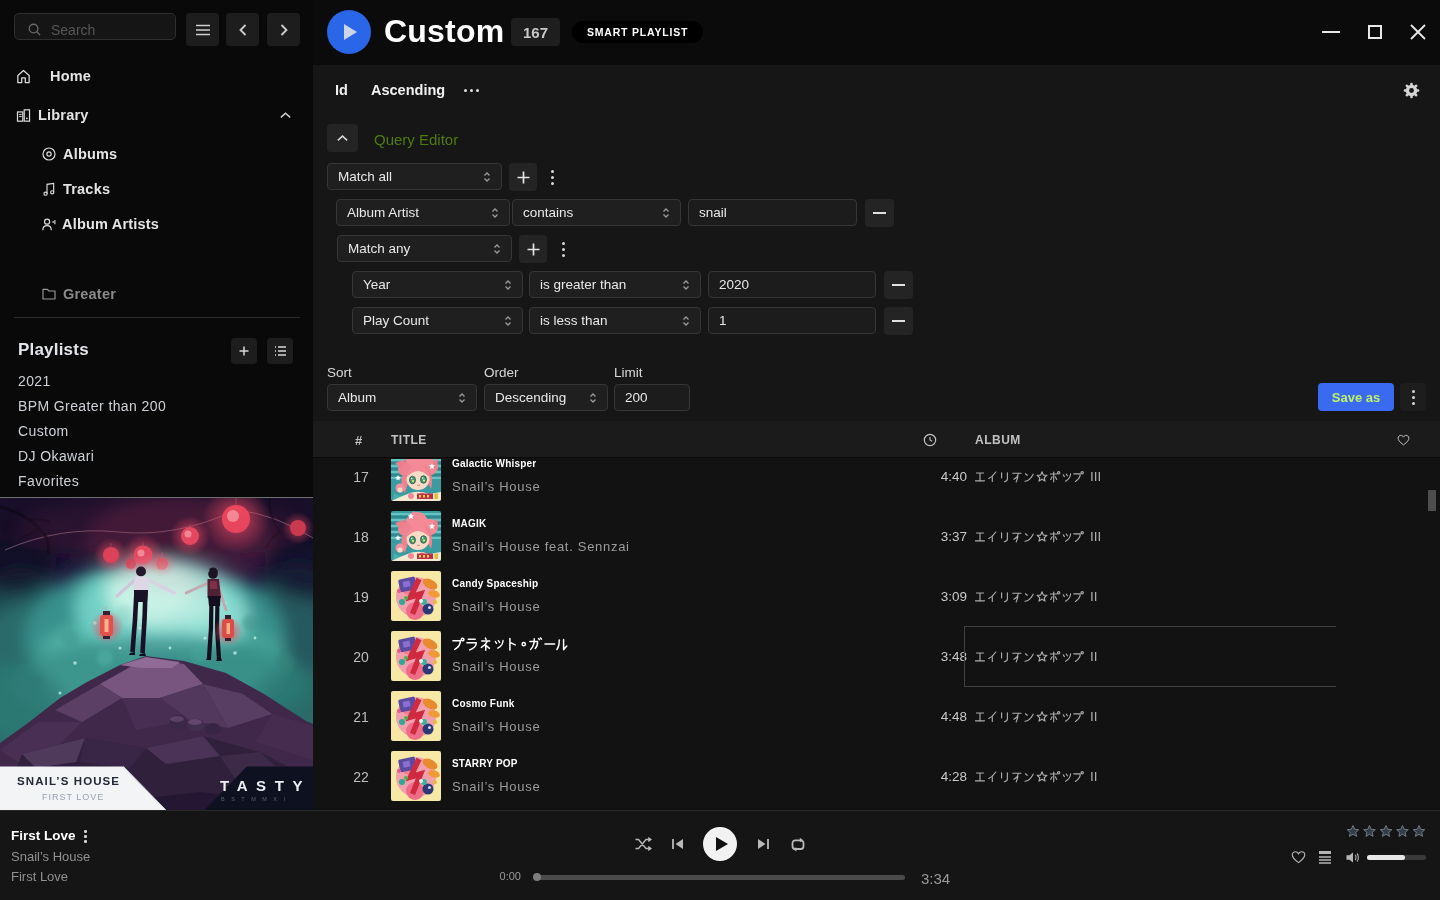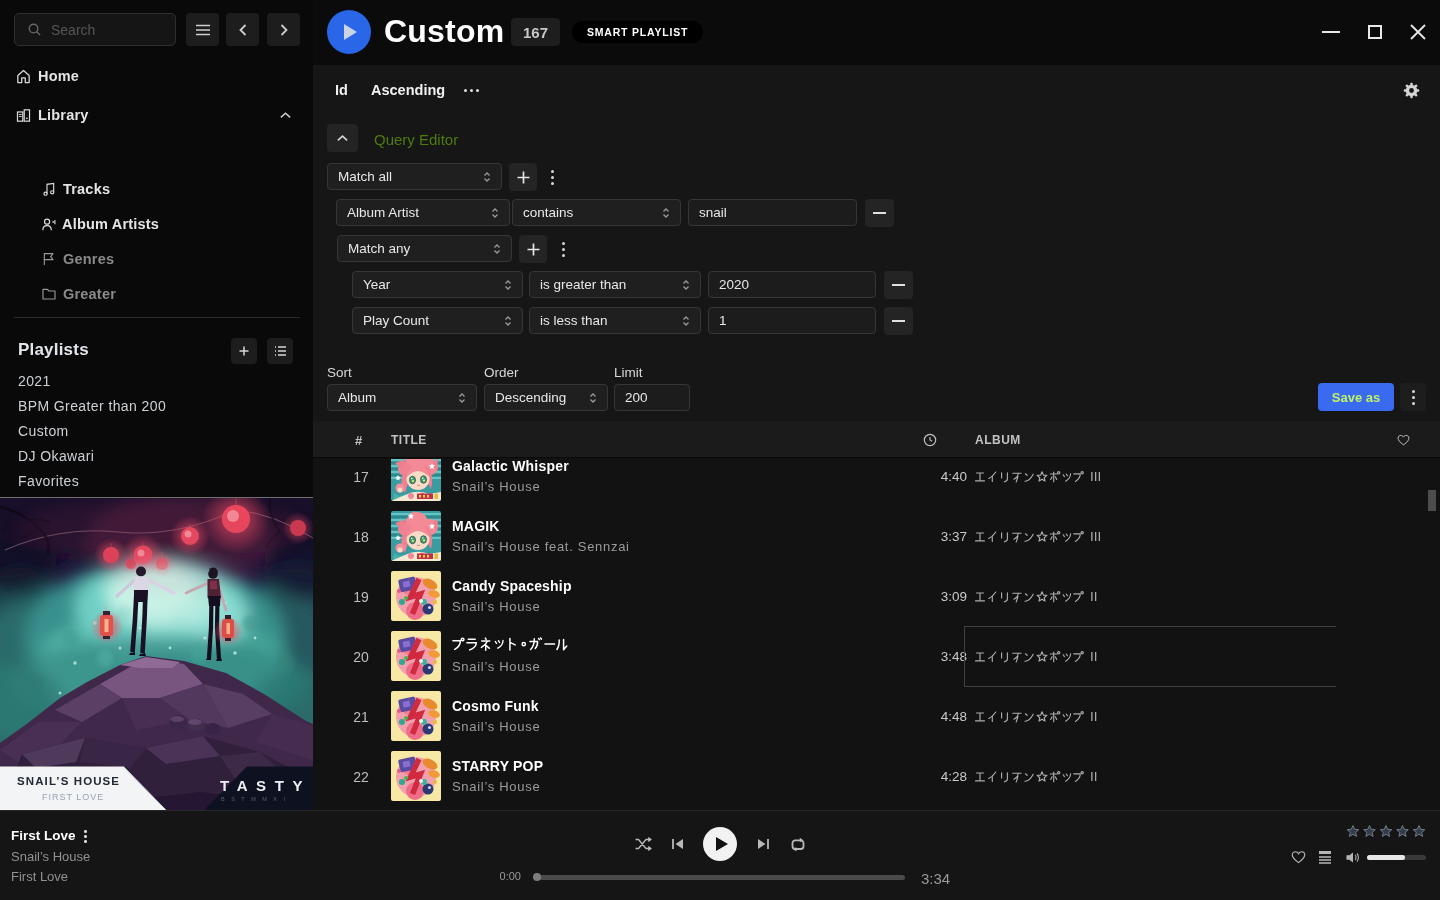"Search" div.abs { height: 33px -> 27px }
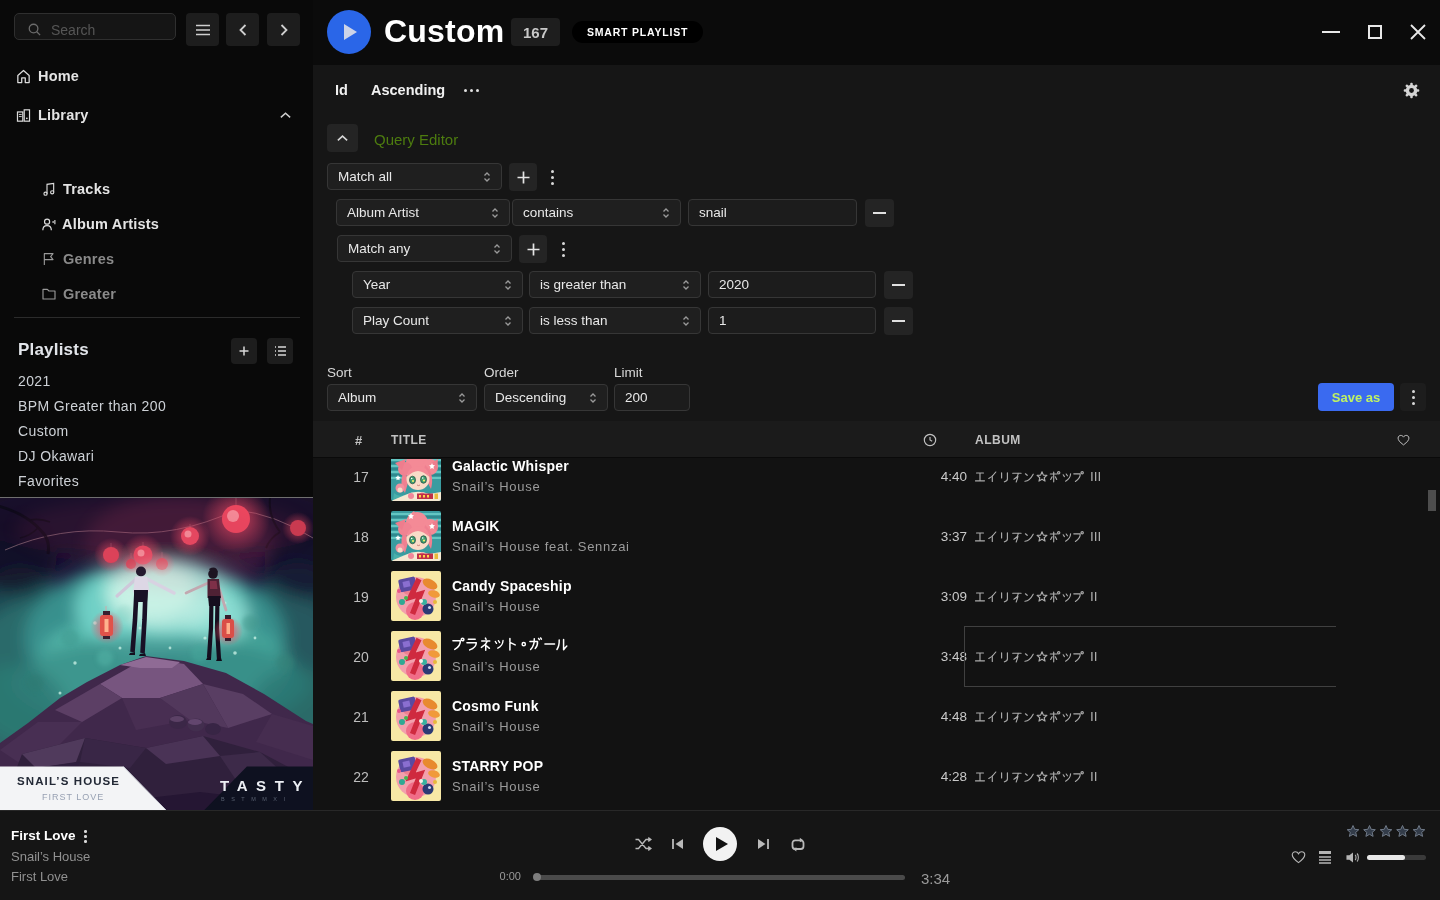"Home" span.txt { margin-left: 6px -> 18px }
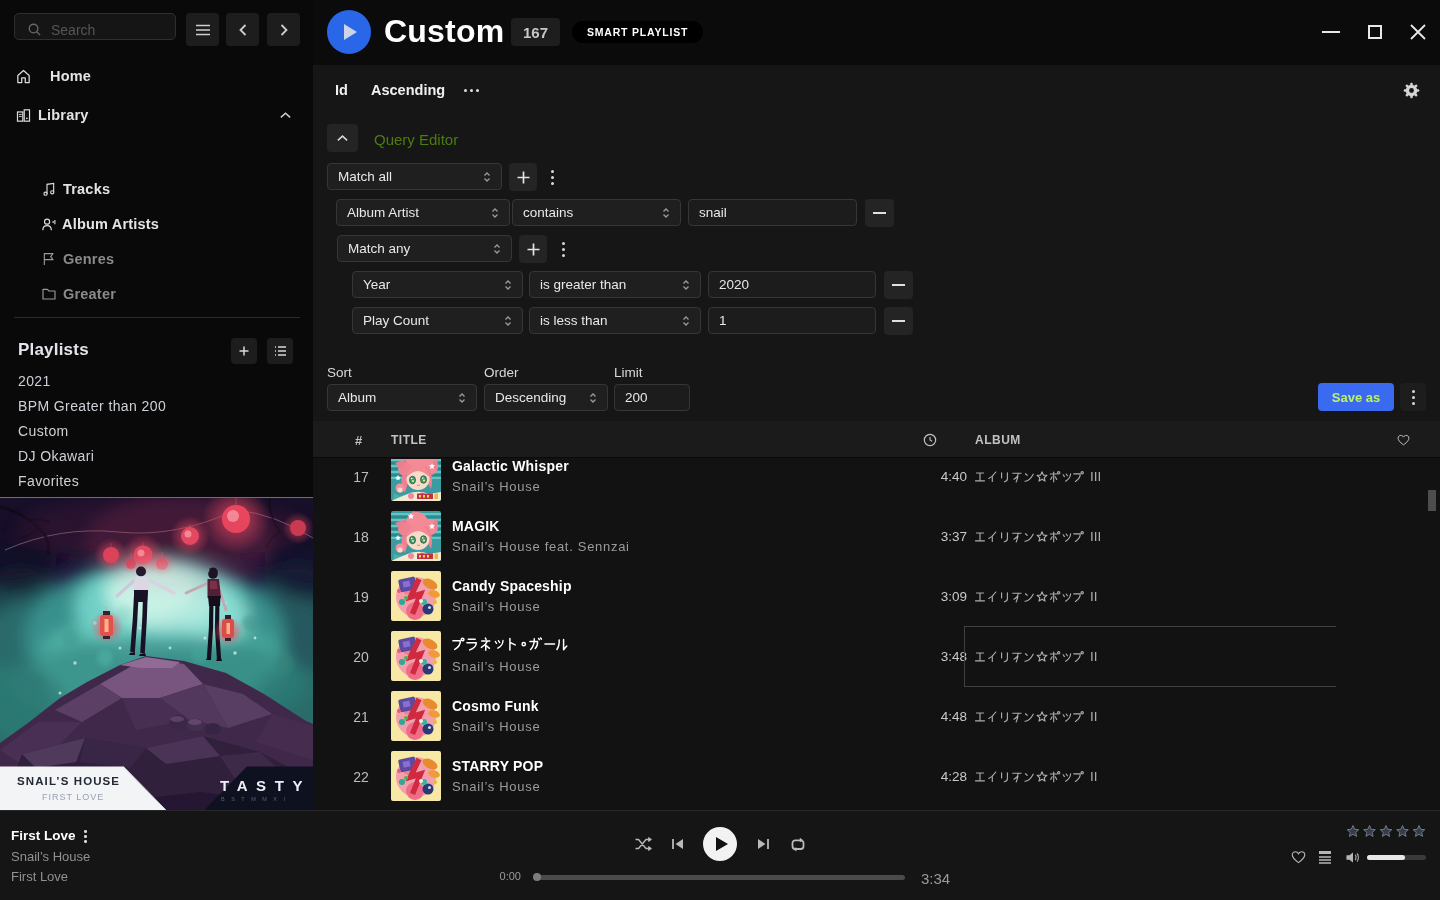"Albums" div.navitem { html: none -> <div> <svg> <circle></circle> <circle></circle> </svg> <span>Albums</span> </div> }
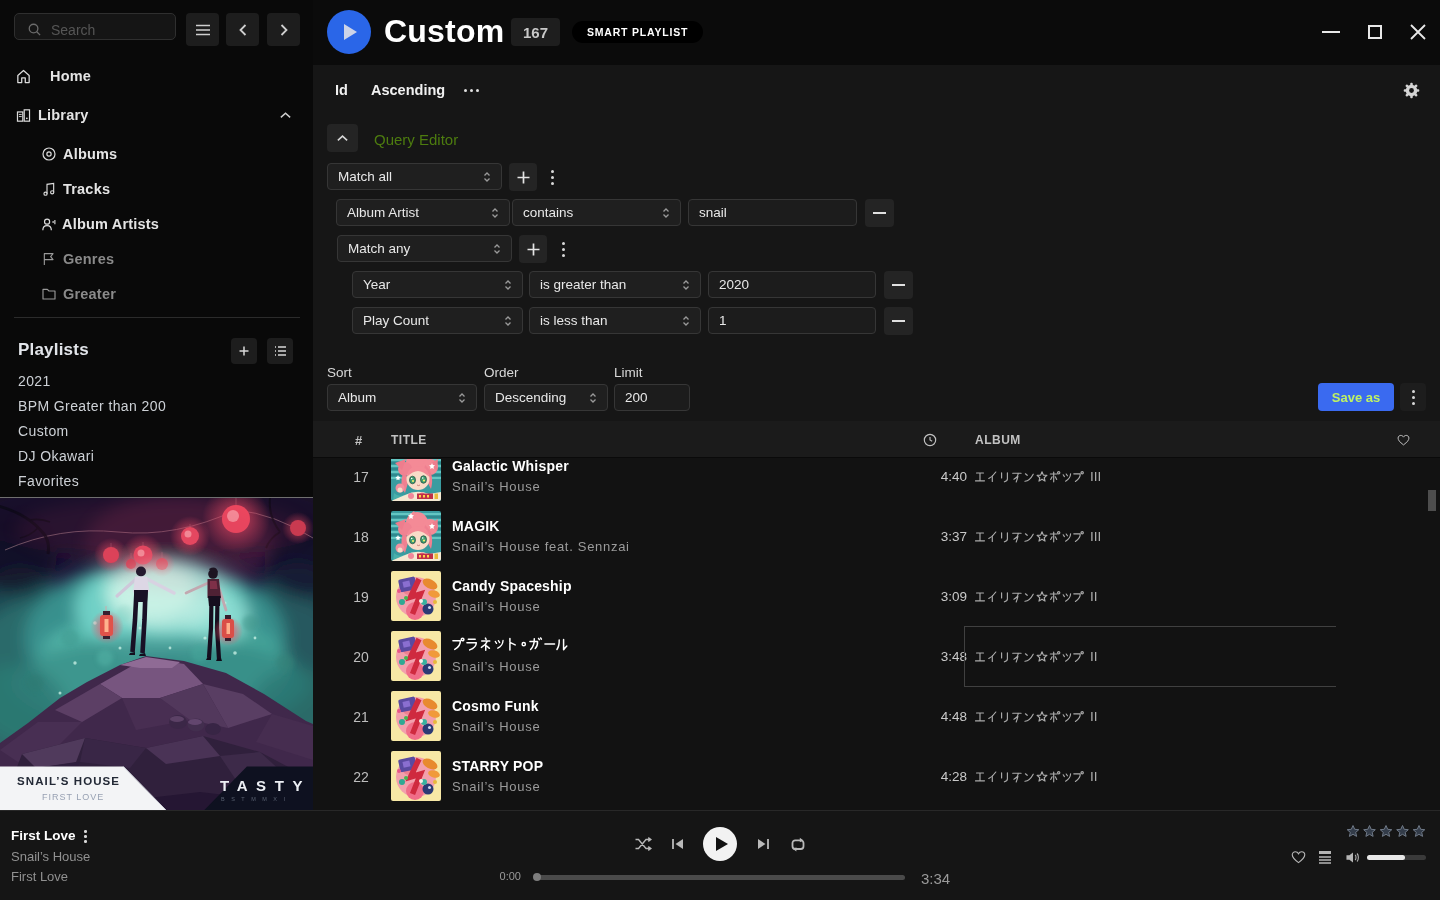"Genres" div.navitem { html: <div> <svg> <path></path> </svg> <span>Genres</span> </div> -> none }
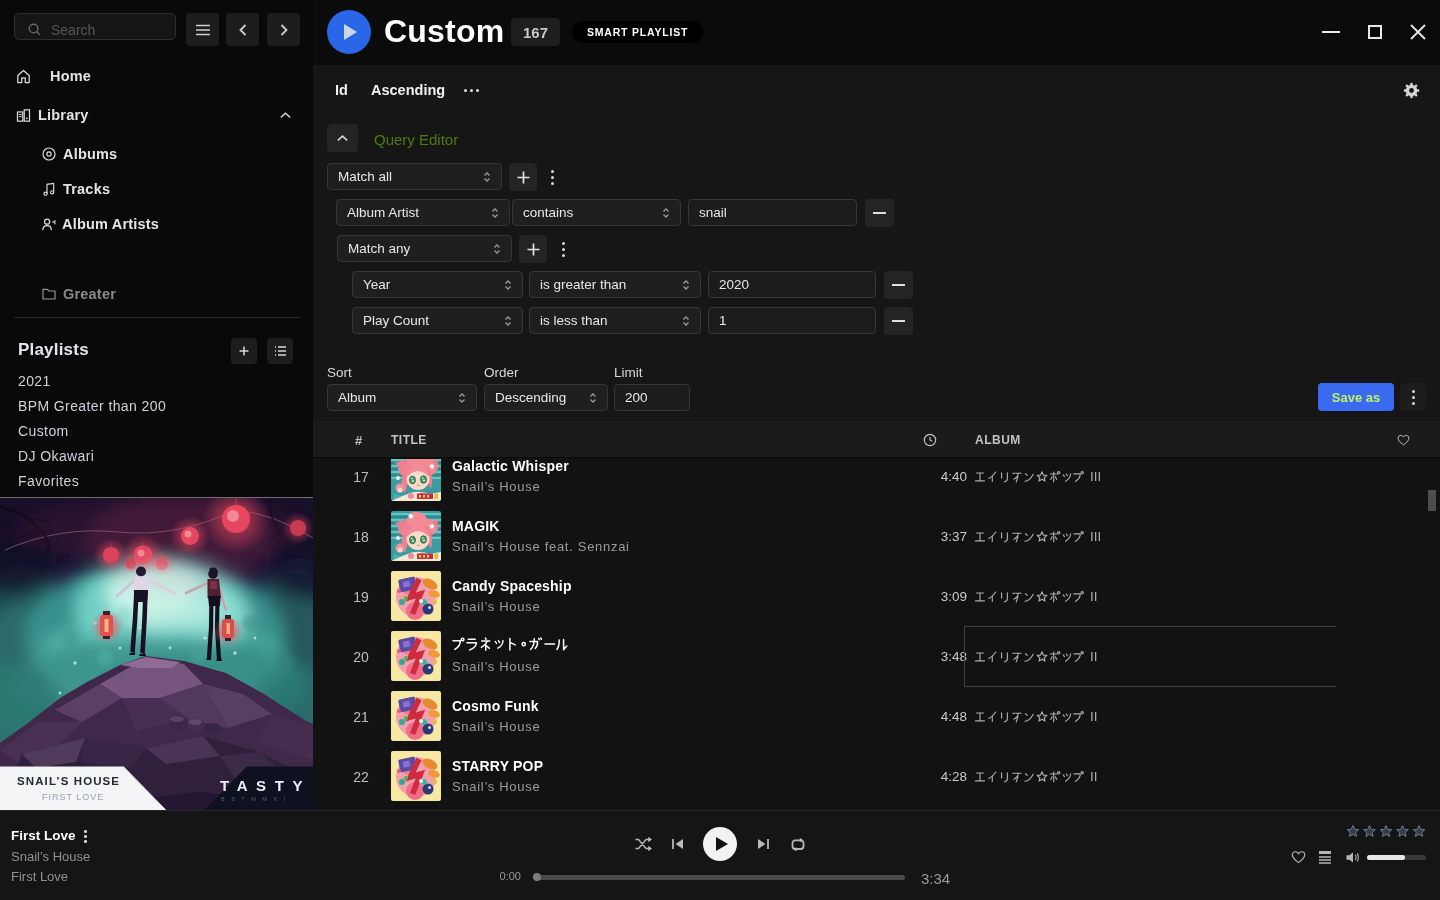"Galactic Whisper" .rtitle { font-size: 14px -> 10px }
